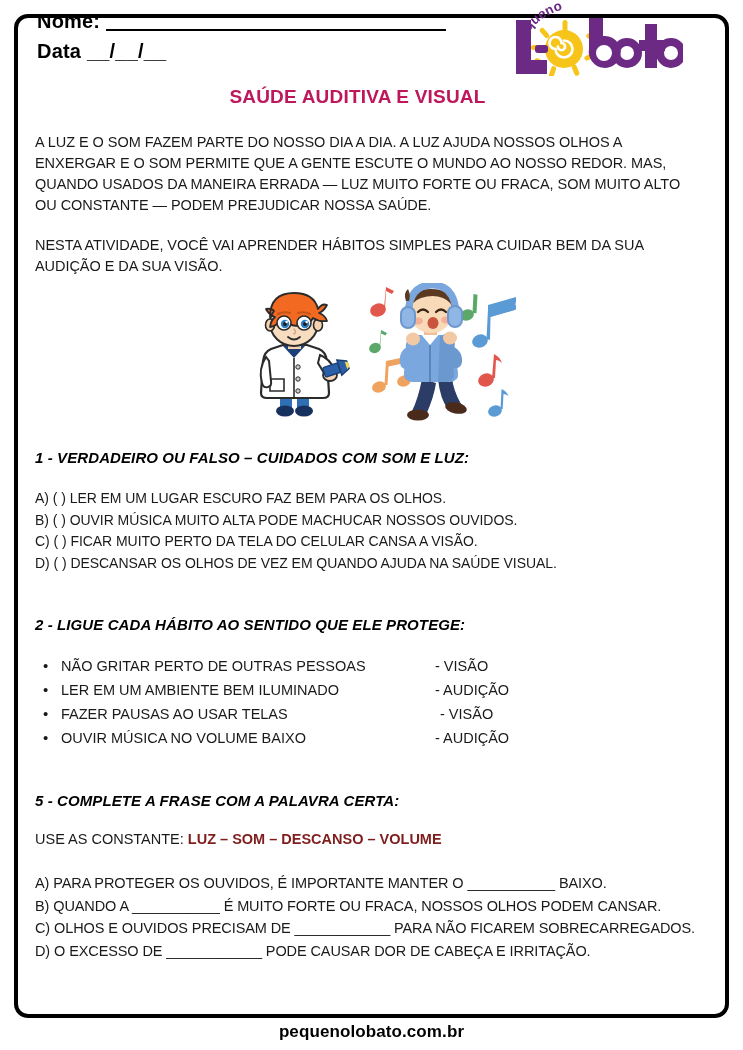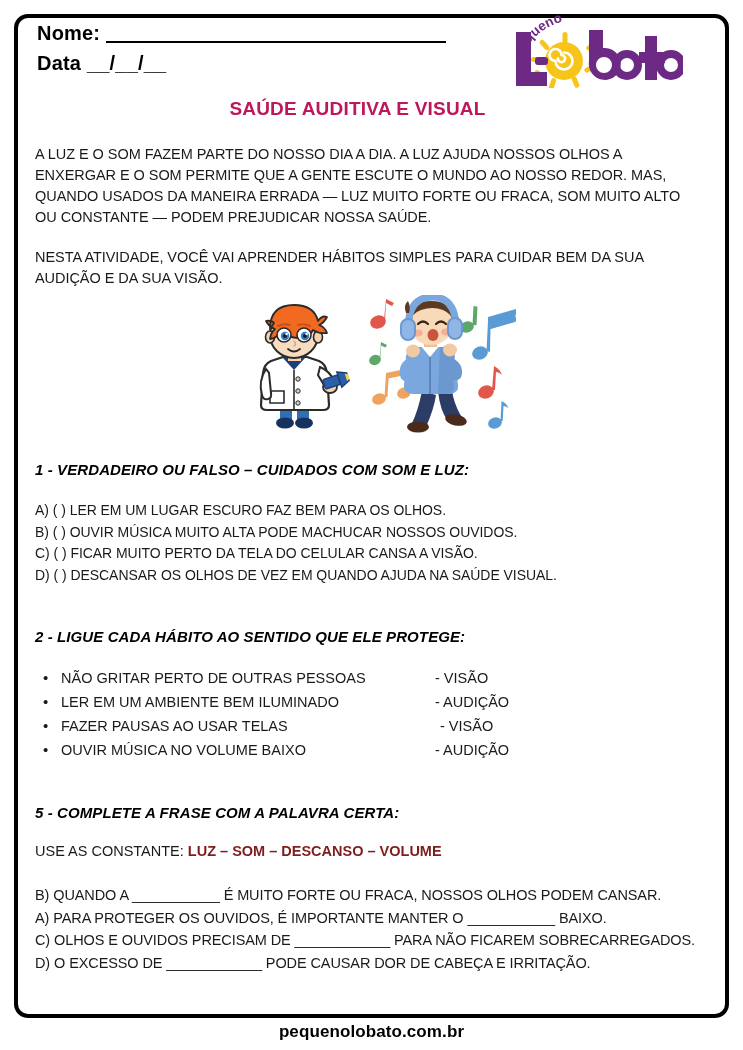"Nome:" .frame-inner { padding: 12px 22px 0 22px -> 0 22px 0 22px }
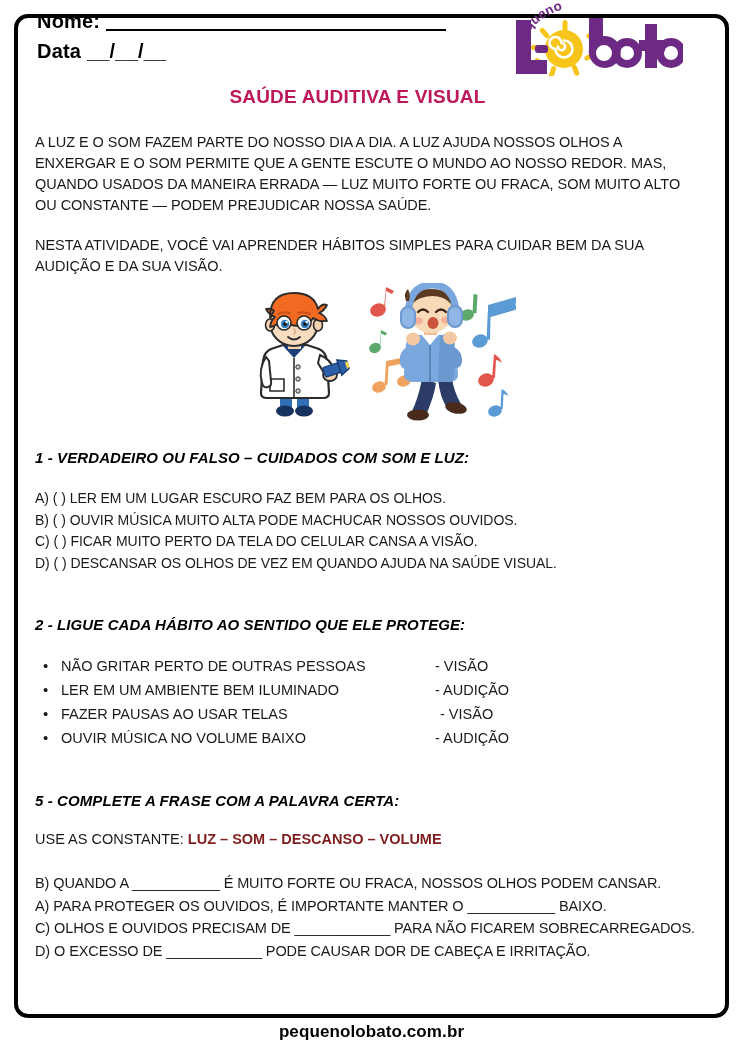"B) QUANDO A ___________ É" div.opt { order: before "A) PARA PROTEGER OS OUVIDOS," -> after "A) PARA PROTEGER OS OUVIDOS," }
